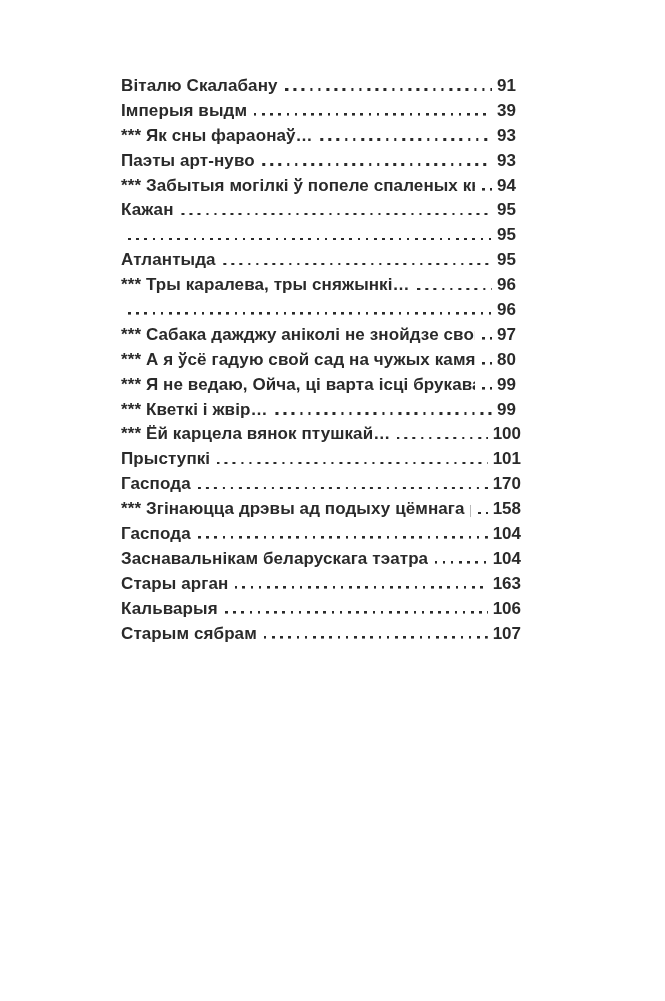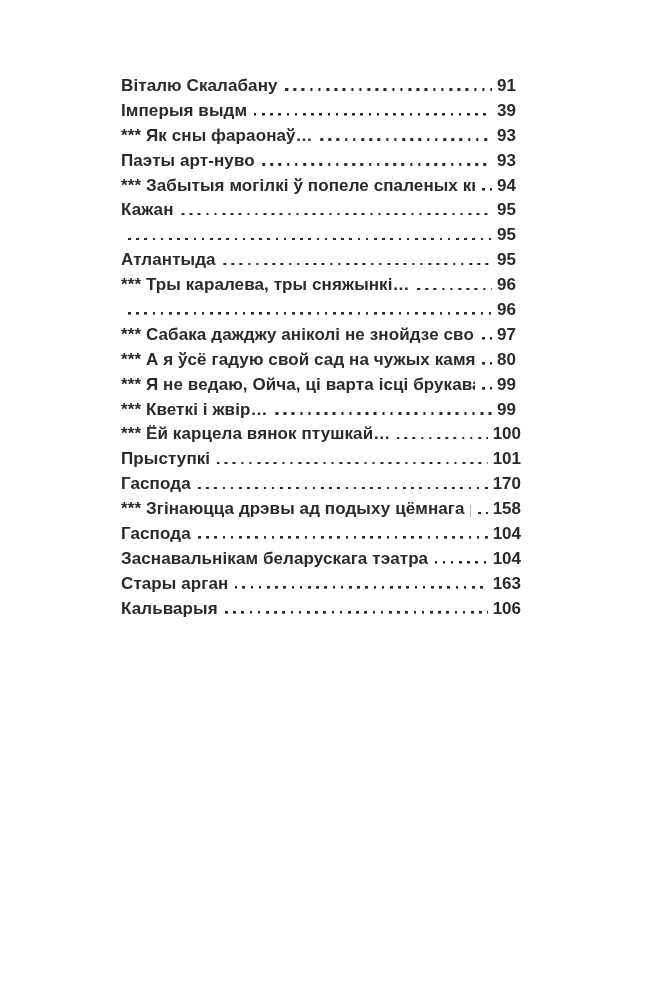"Старым сябрам" div.toc-row { html: none -> <div> <span>Старым сябрам</span> <span></span> <span>107</span> </div> }
